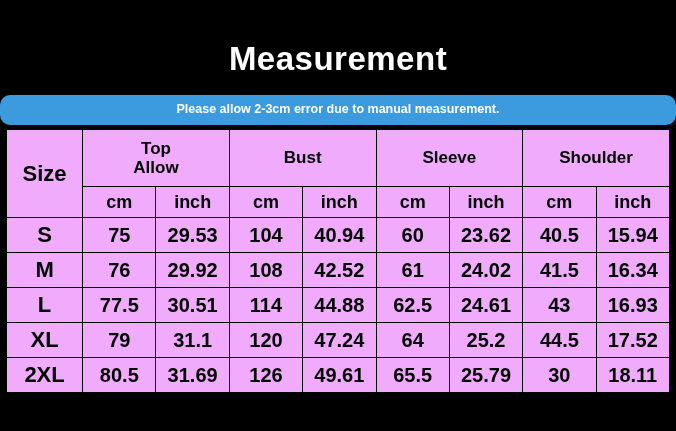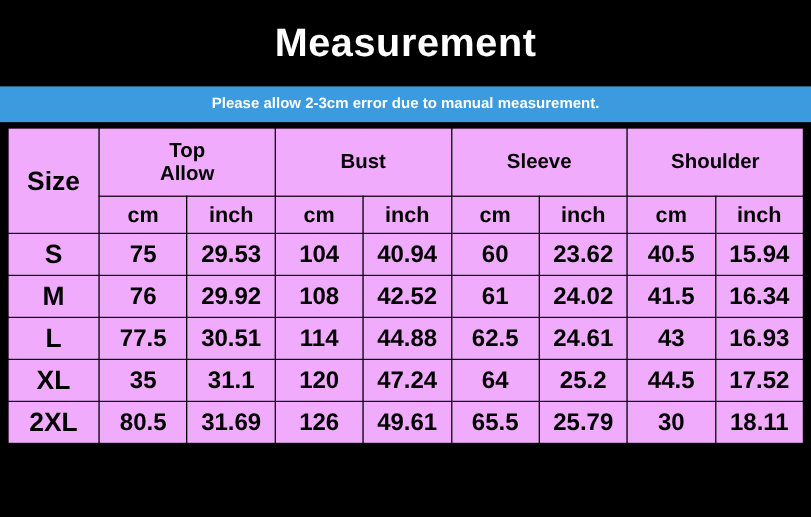"Measurement" #page { margin-top: none -> 23px }
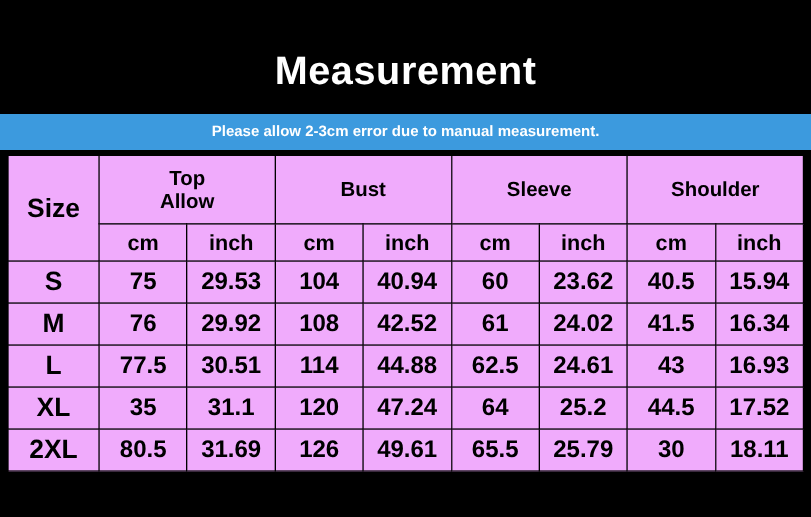"Please allow 2-3cm error due" .notice { border-radius: none -> 10px }
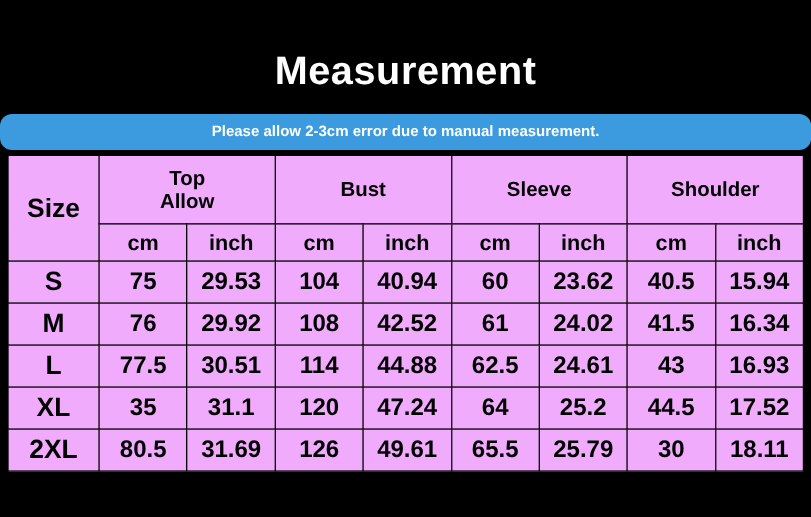"35" td { text: 35 -> 79 }
